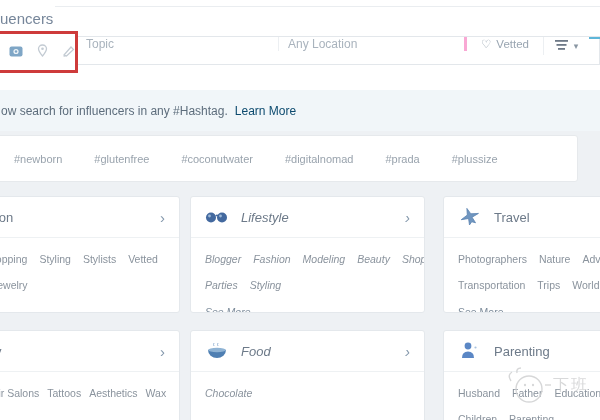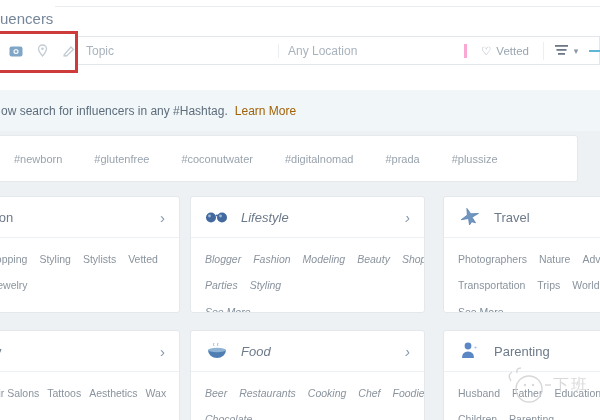"Topic" .search-bar { align-items: center -> flex-start }
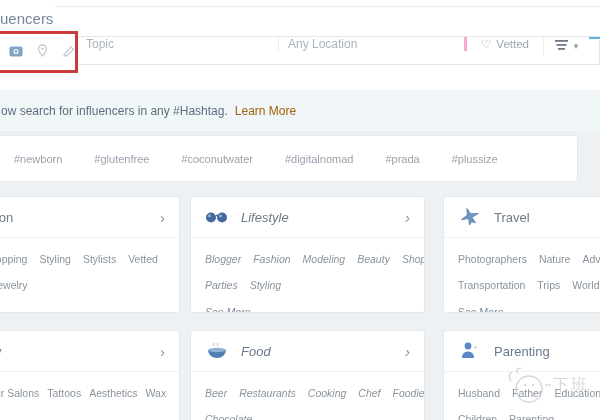"Learn More" .learn-more { color: #a16207 -> #0c4a6e }
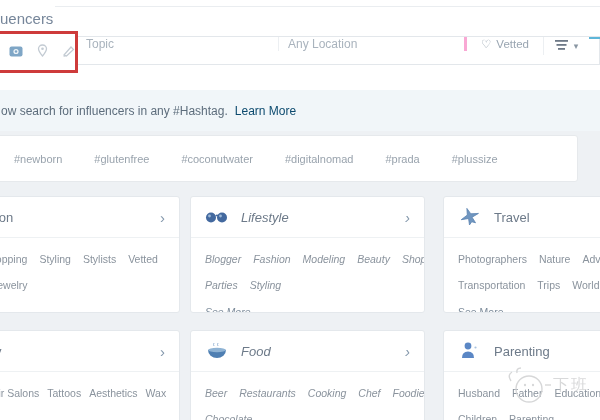"Beer Restaurants Cooking Chef Foodie" div.tag-line { html: <div> <span>Beer</span><span>Restaurants</span><span>Cooking</span><span>Chef</span><span>Foodie</span> </div> -> none }
